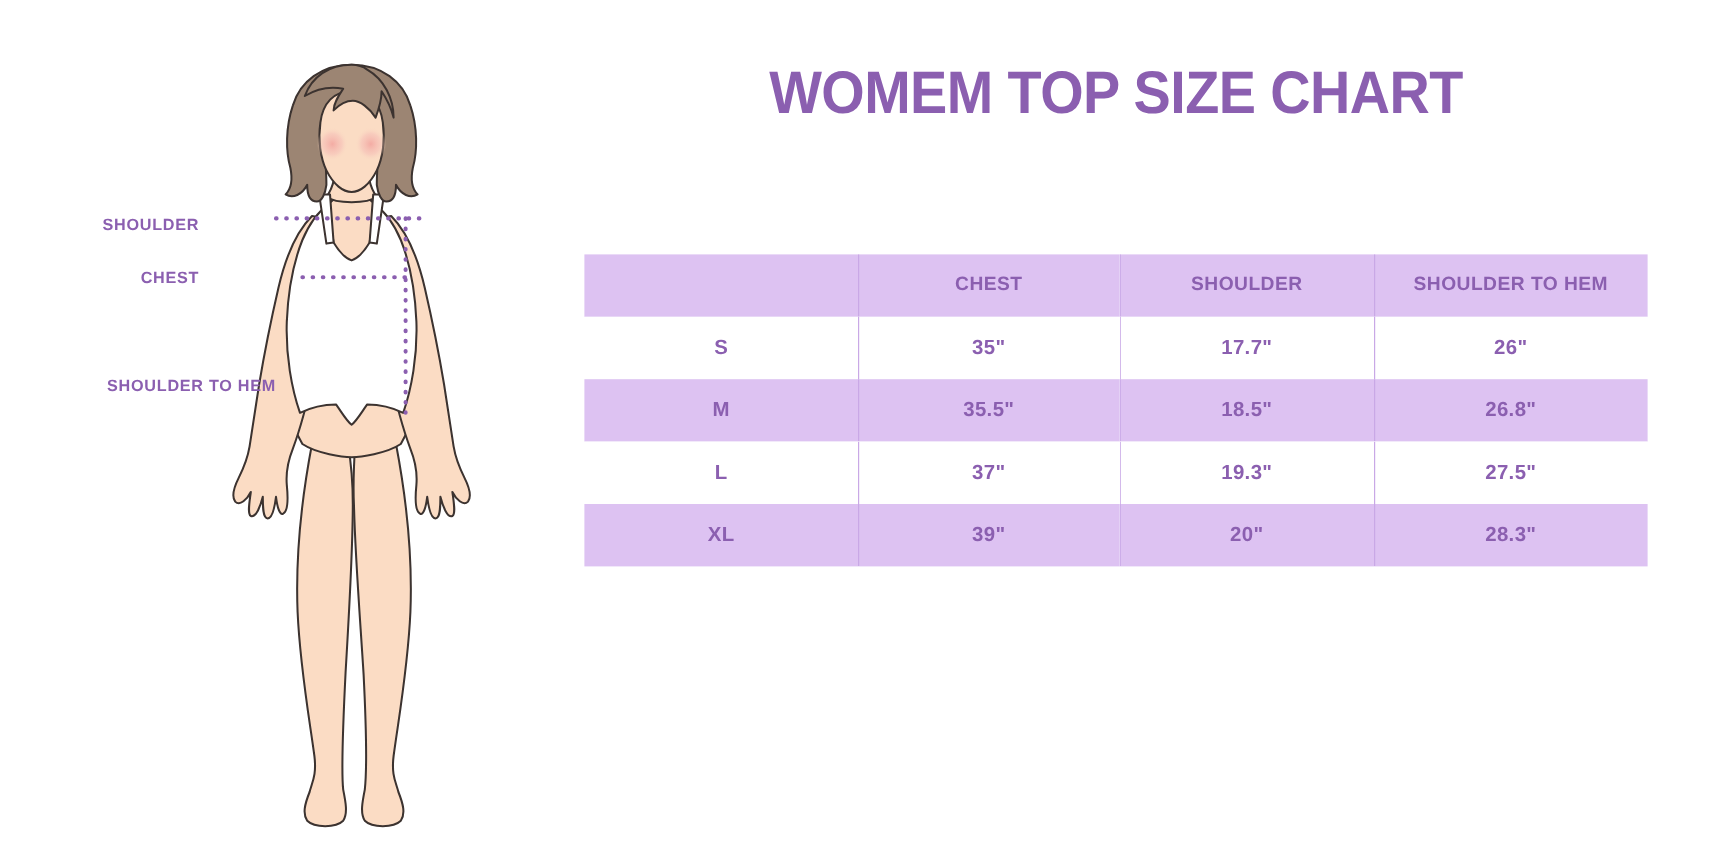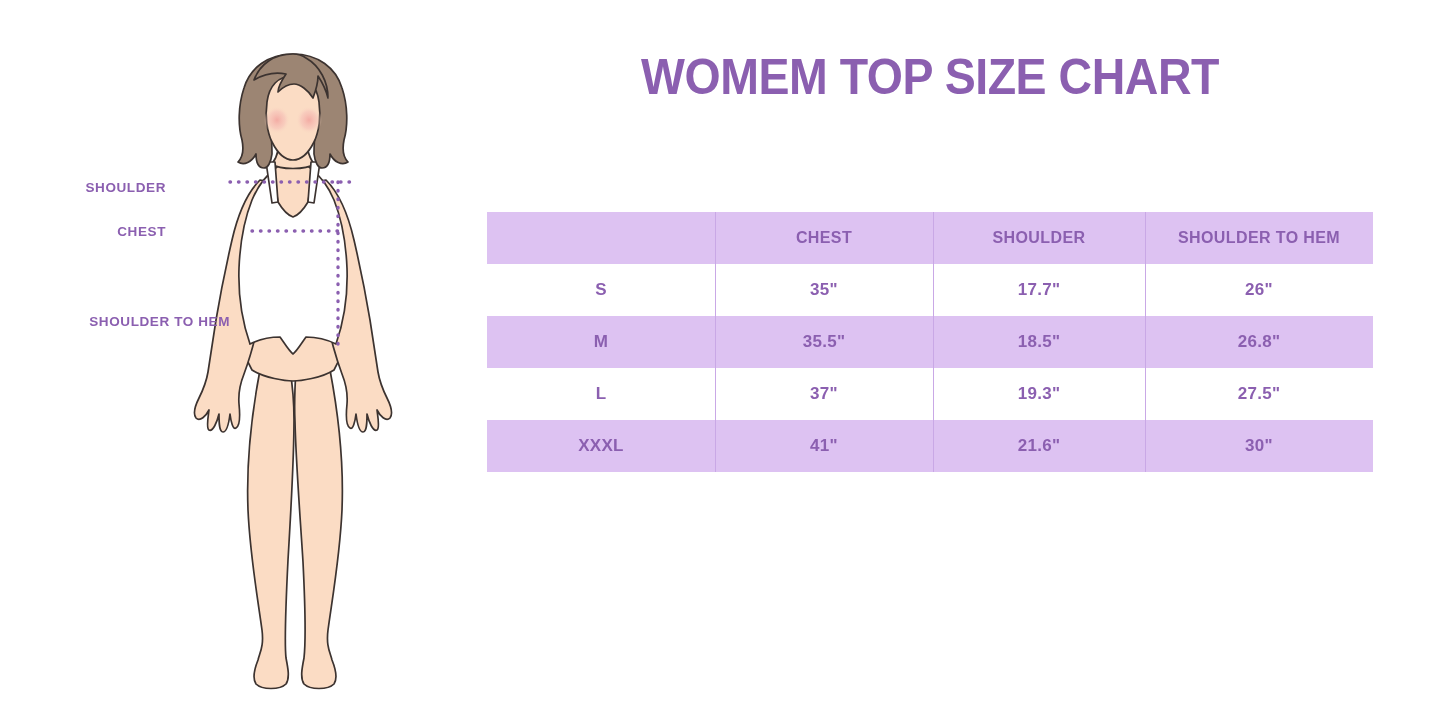"XL" tr.row-shaded { html: none -> <tr> <td>XL</td> <td>39"</td> <td>20"</td> <td>28.3"</td> </tr> }
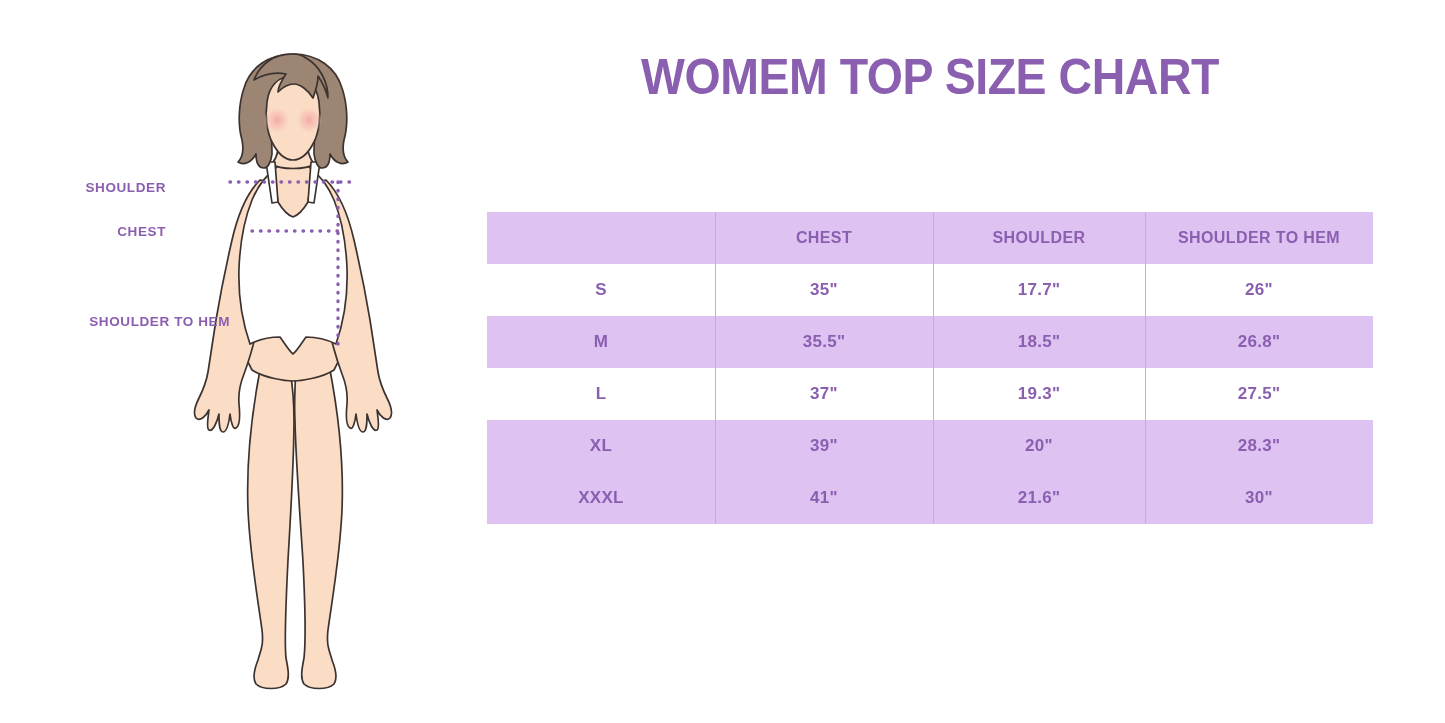"XXXL" tr.row-shaded { html: <tr> <td>XXXL</td> <td>41"</td> <td>21.6"</td> <td>30"</td> </tr> -> none }
